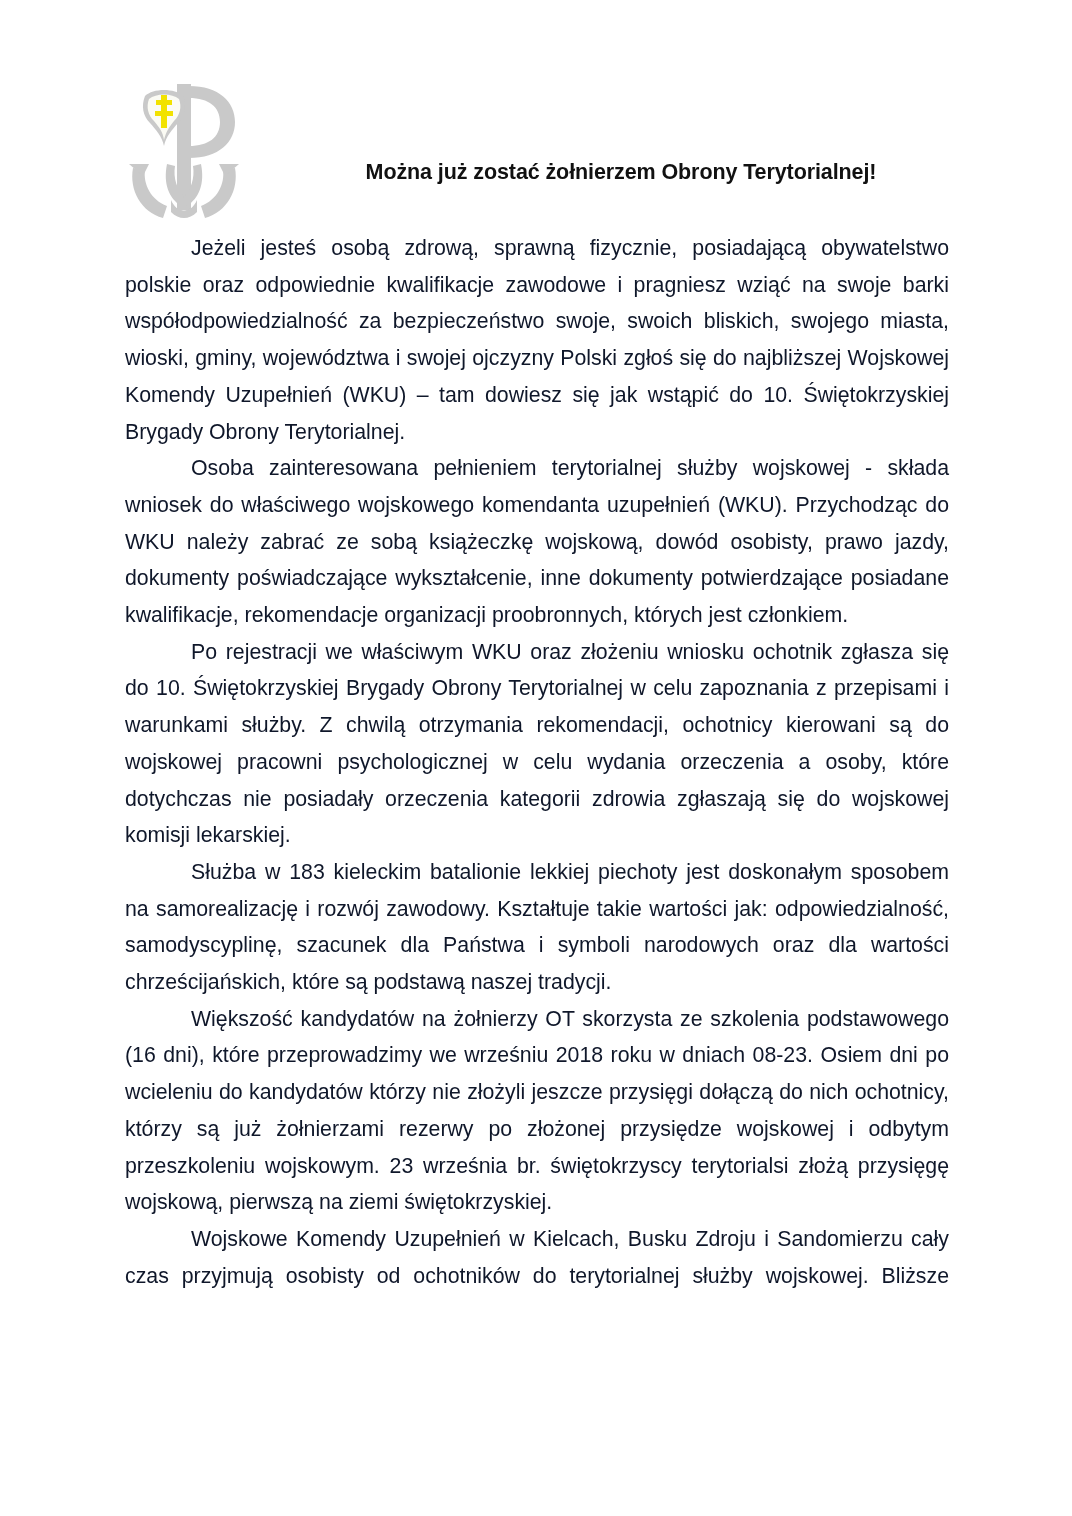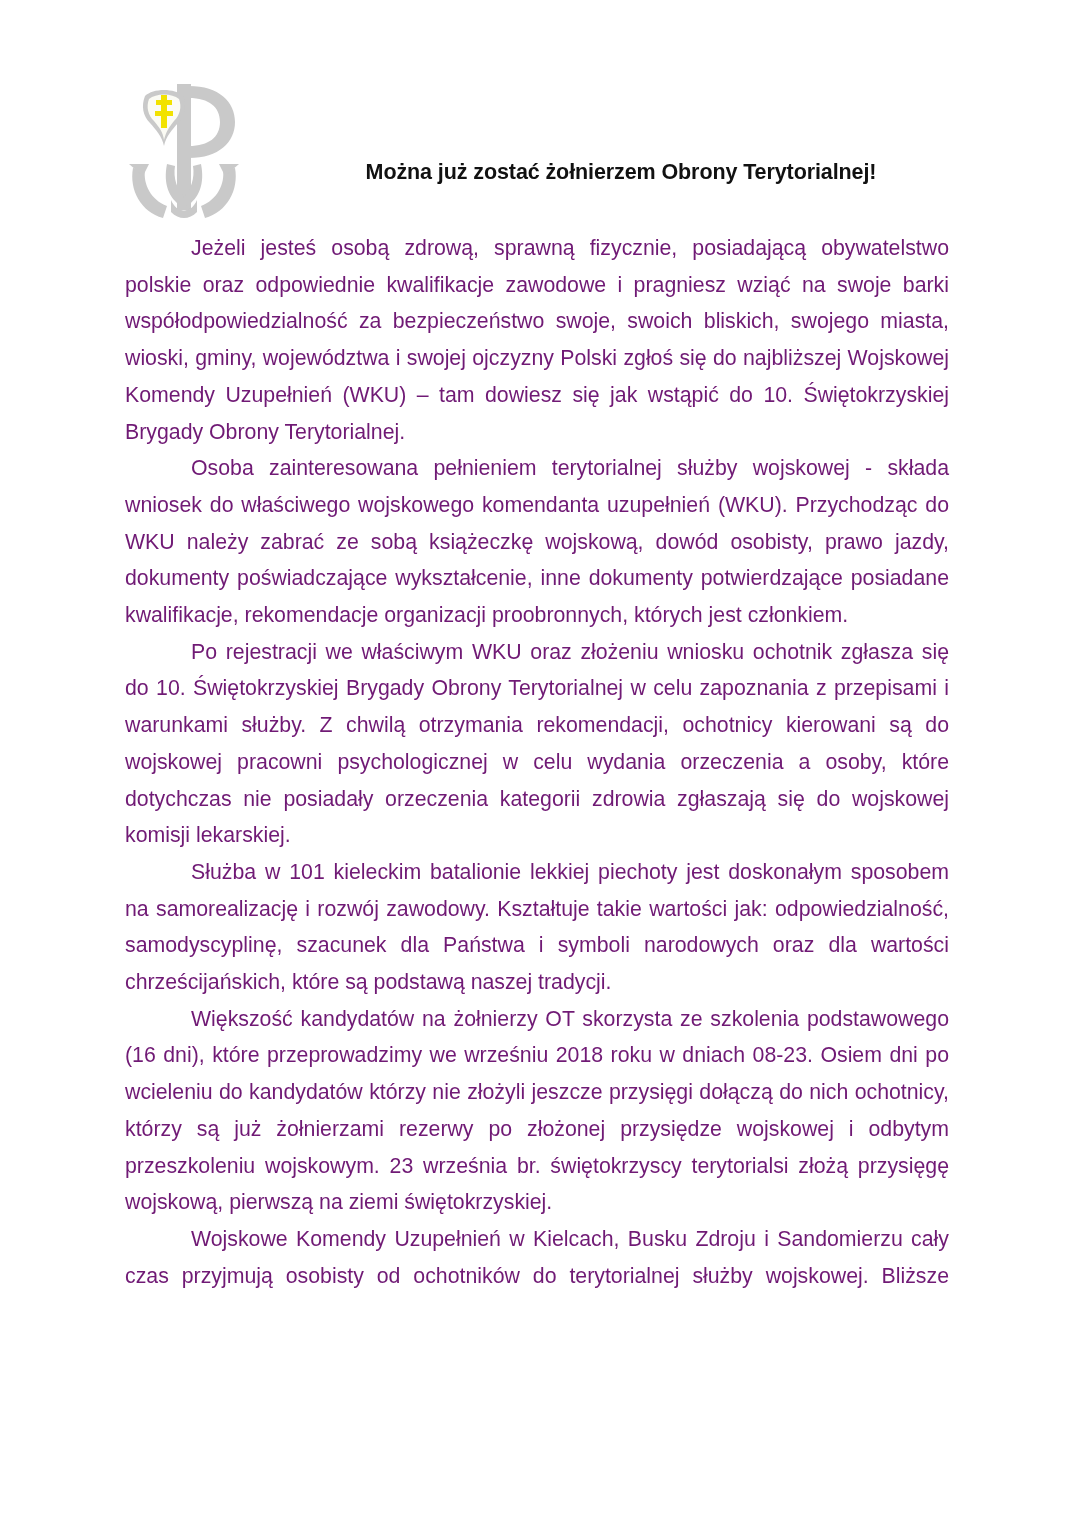"Jeżeli jesteś osobą zdrową, sprawną" .body-text { color: #701a75 -> #0f172a }
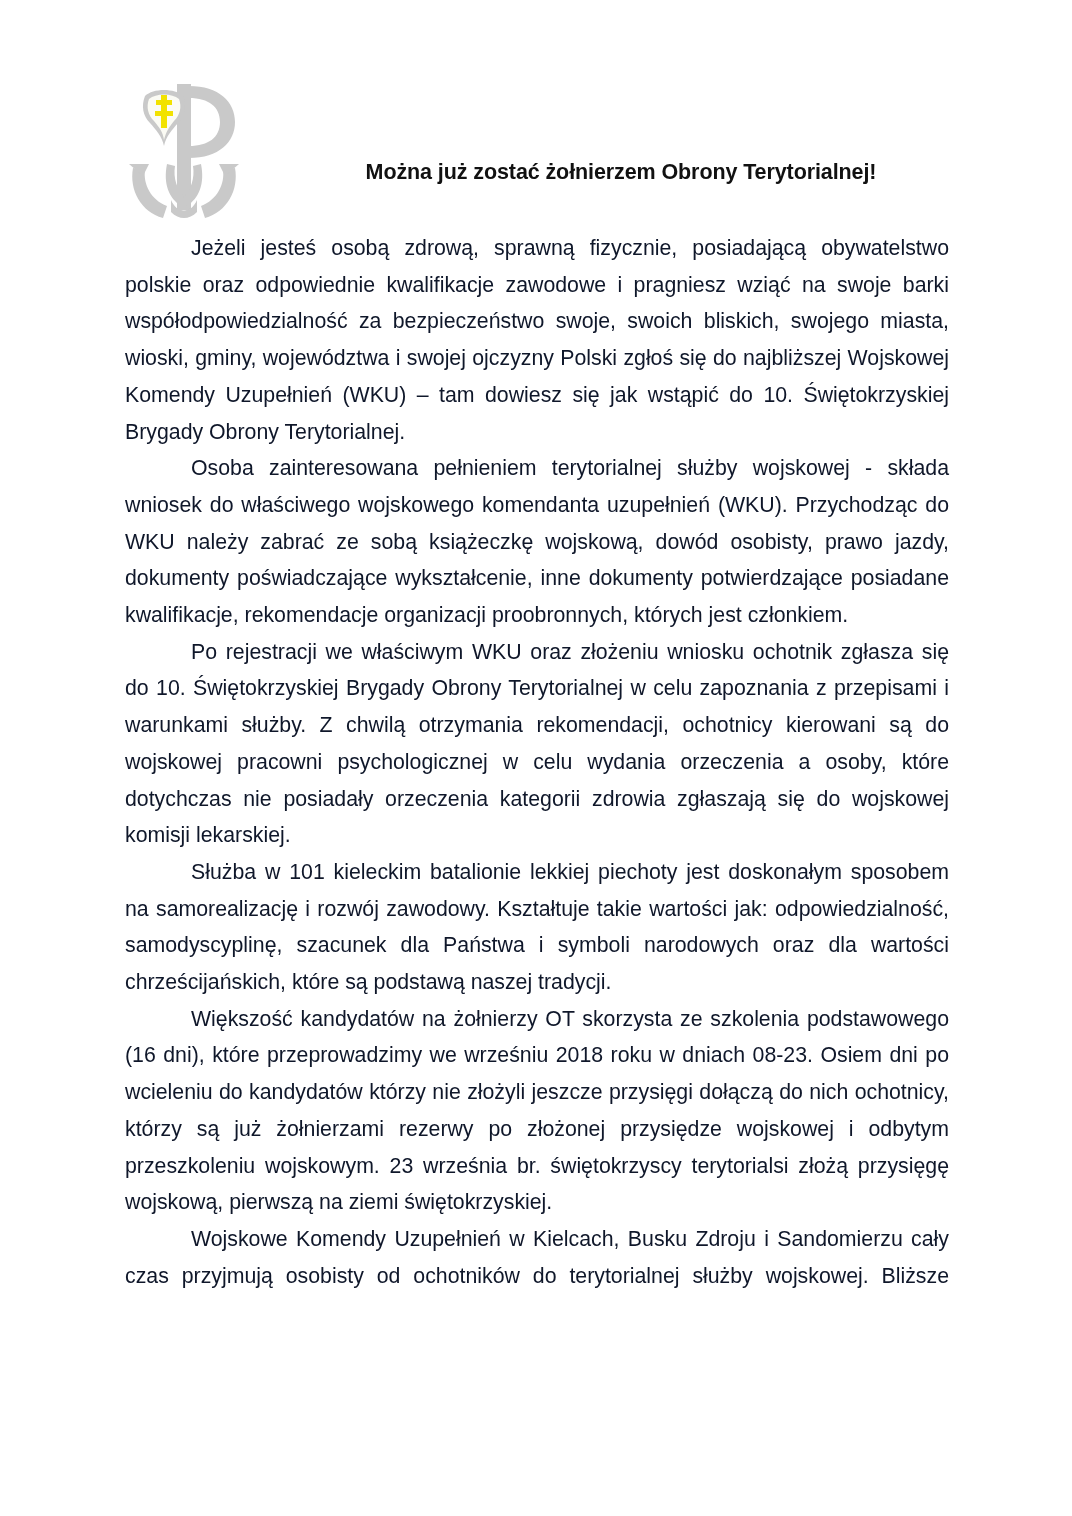"Służba w 101 kieleckim batalionie" p { text: 101 -> 183 }
